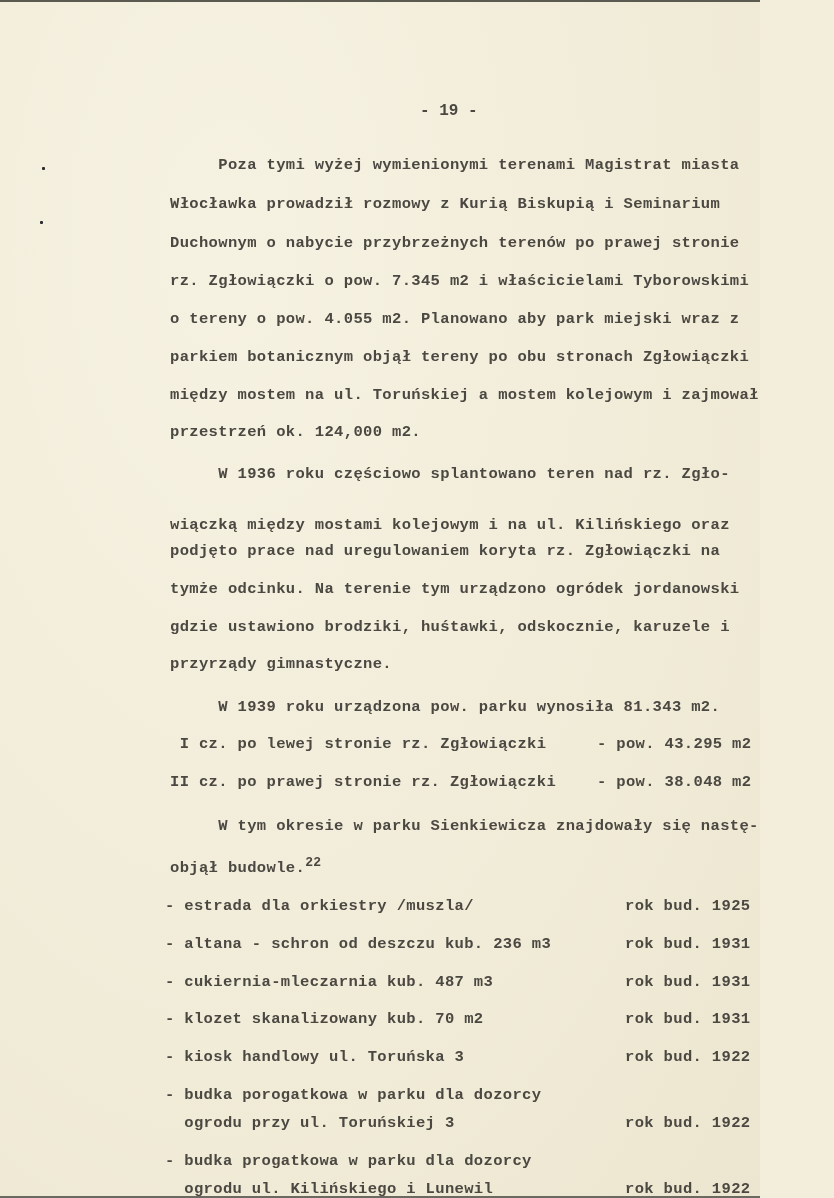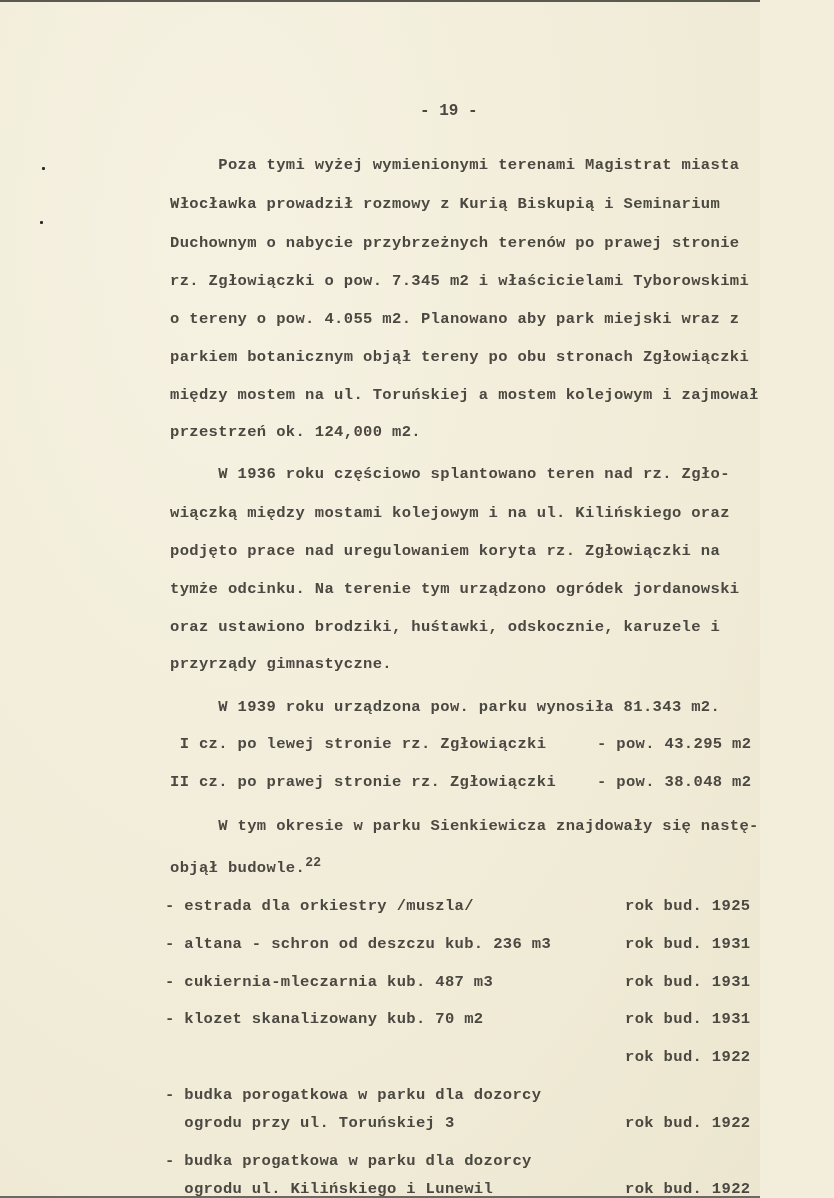"wiączką między mostami kolejowym i" div.line { top: 502px -> 514px }
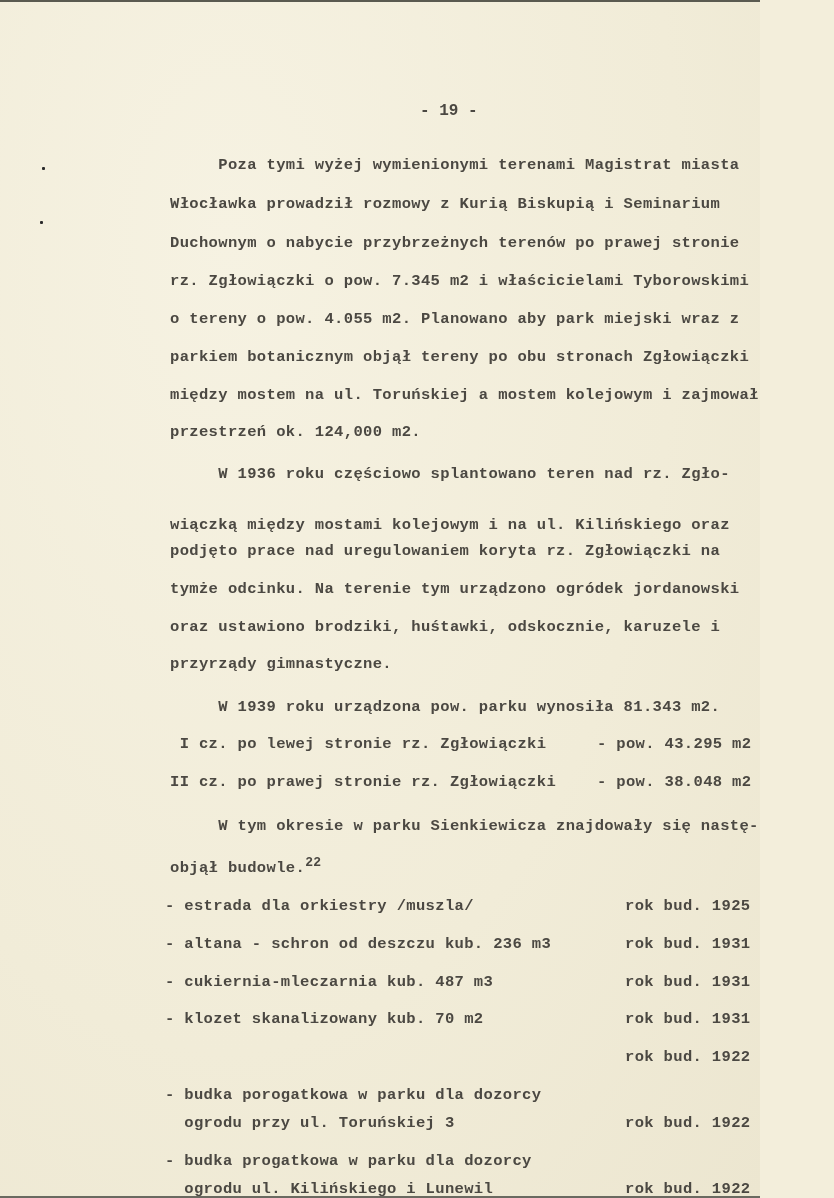"oraz ustawiono brodziki, huśtawki," div.line { text: oraz -> gdzie }
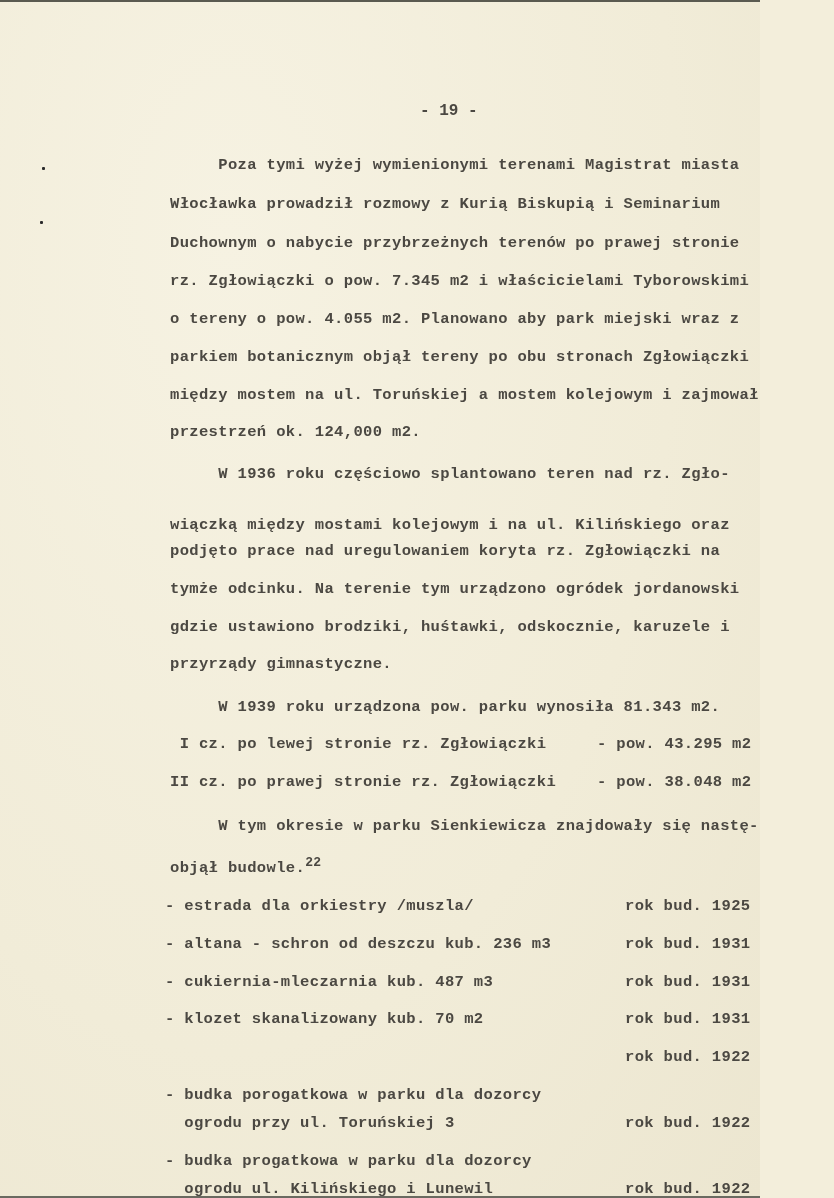"- kiosk handlowy ul. Toruńska" div.line { html: none -> <div>- kiosk handlowy ul. Toruńska 3</div> }
